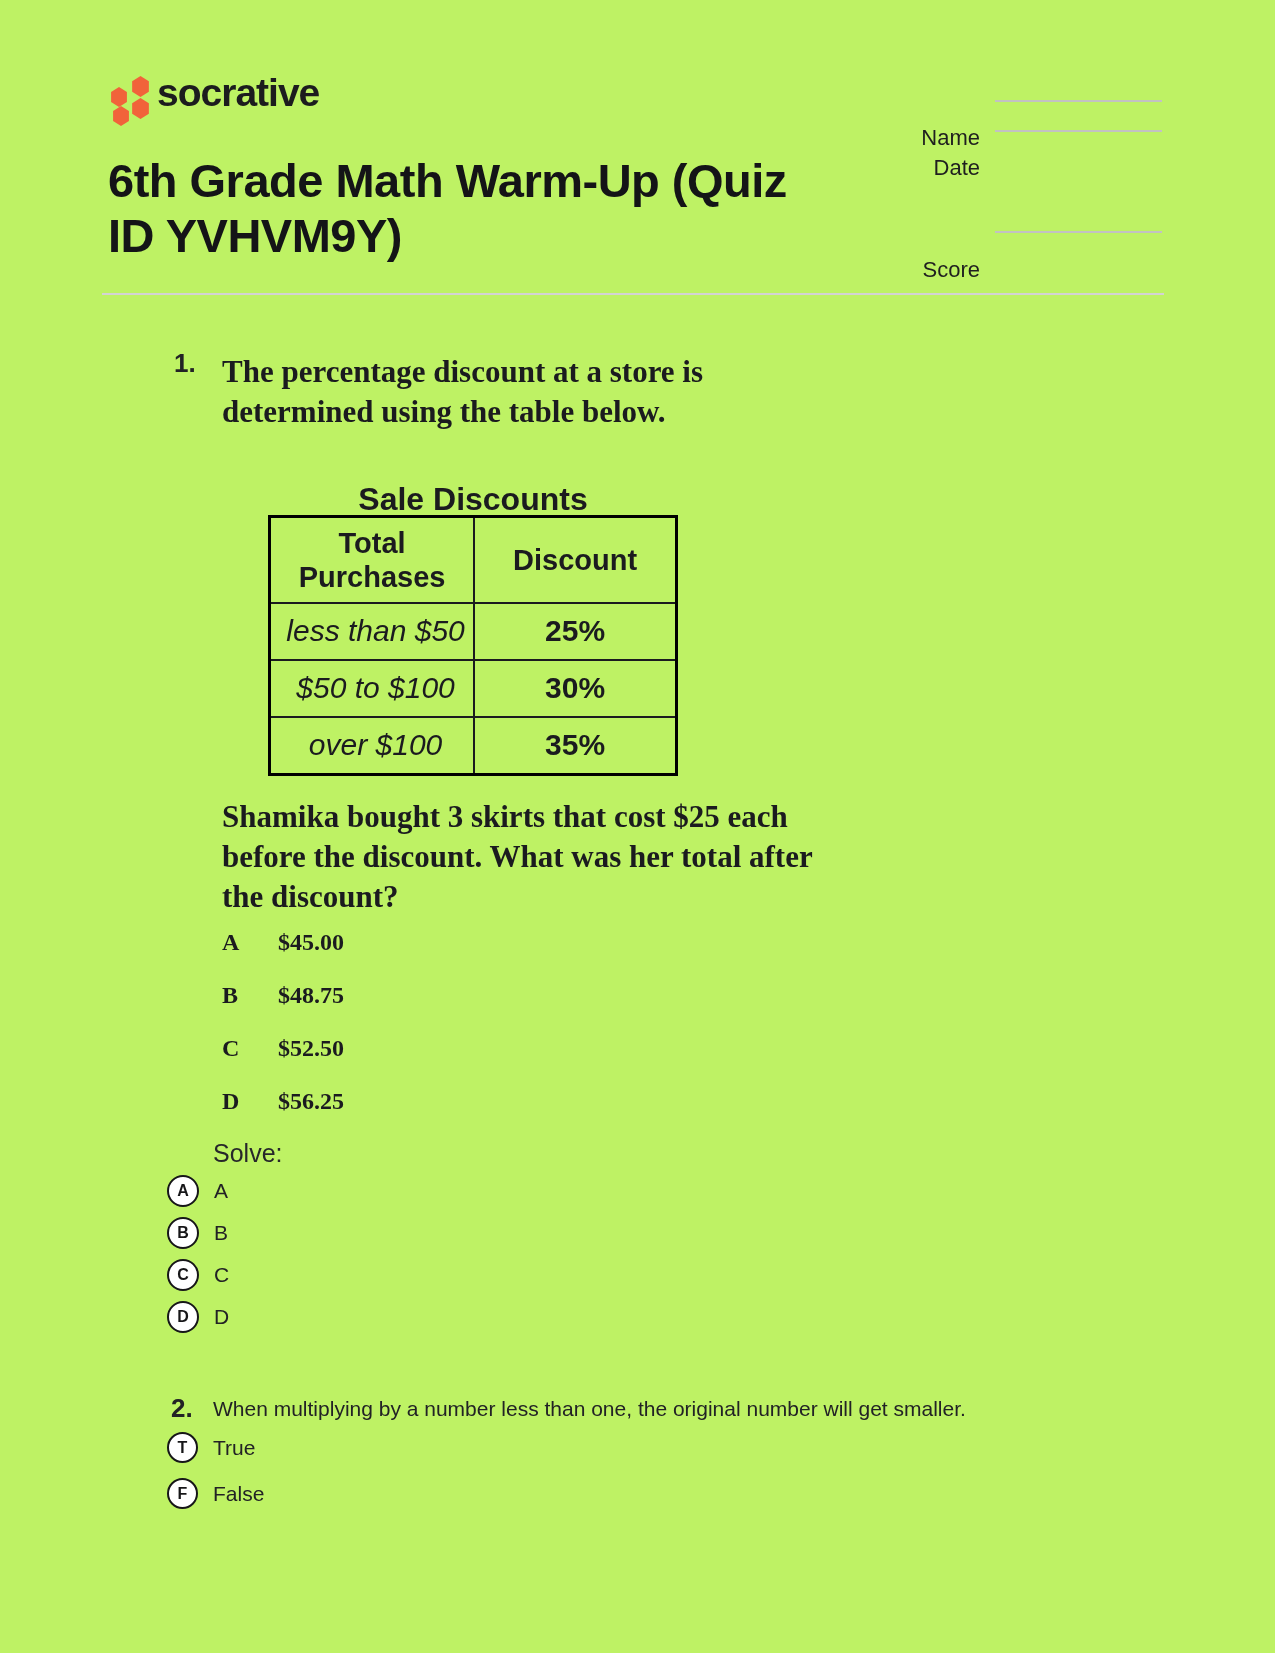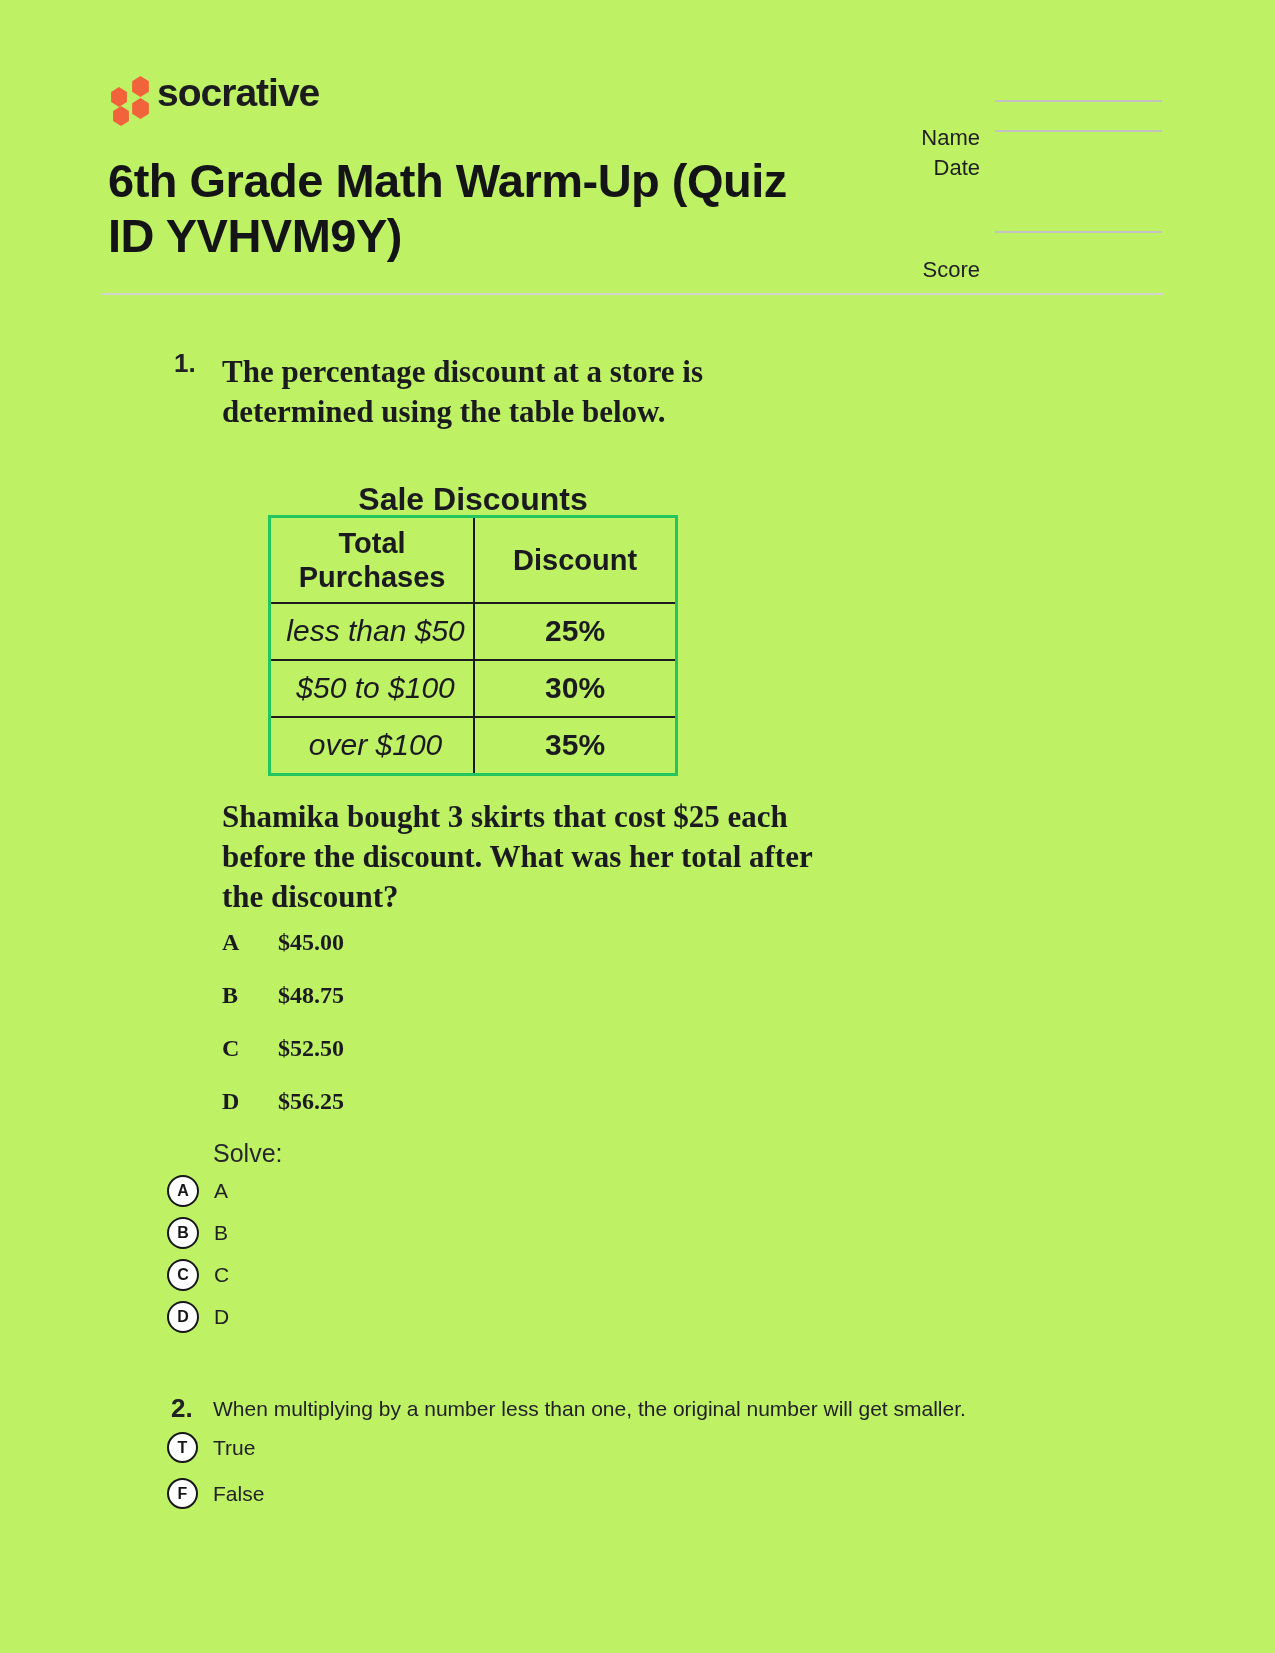"Total Purchases" .sale-table { border: 3px solid #22c55e -> 3px solid #000000 }
